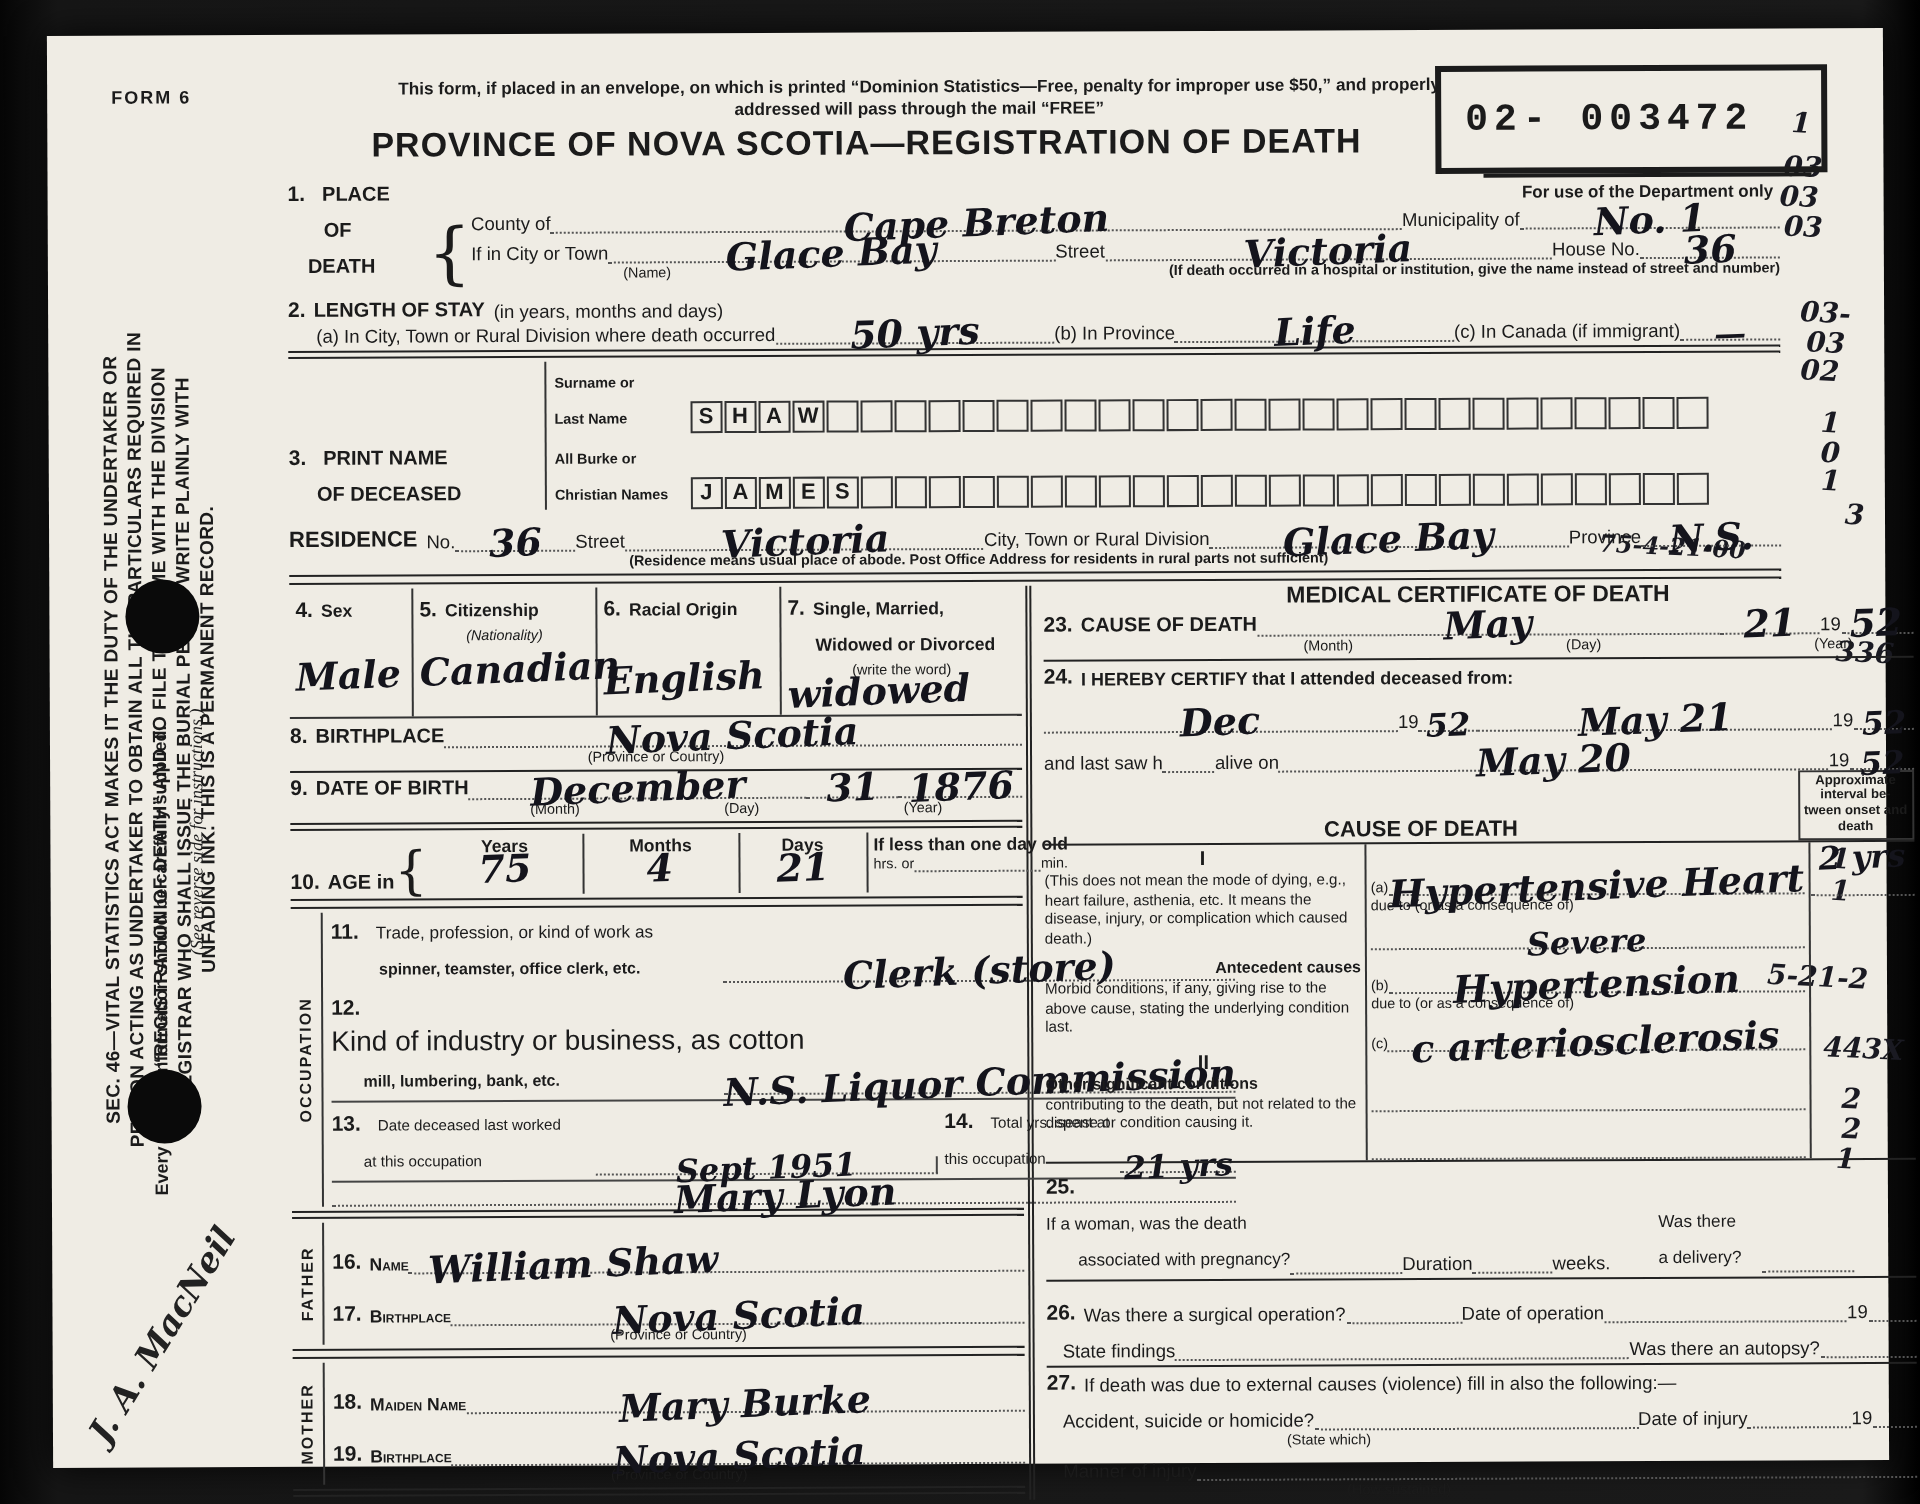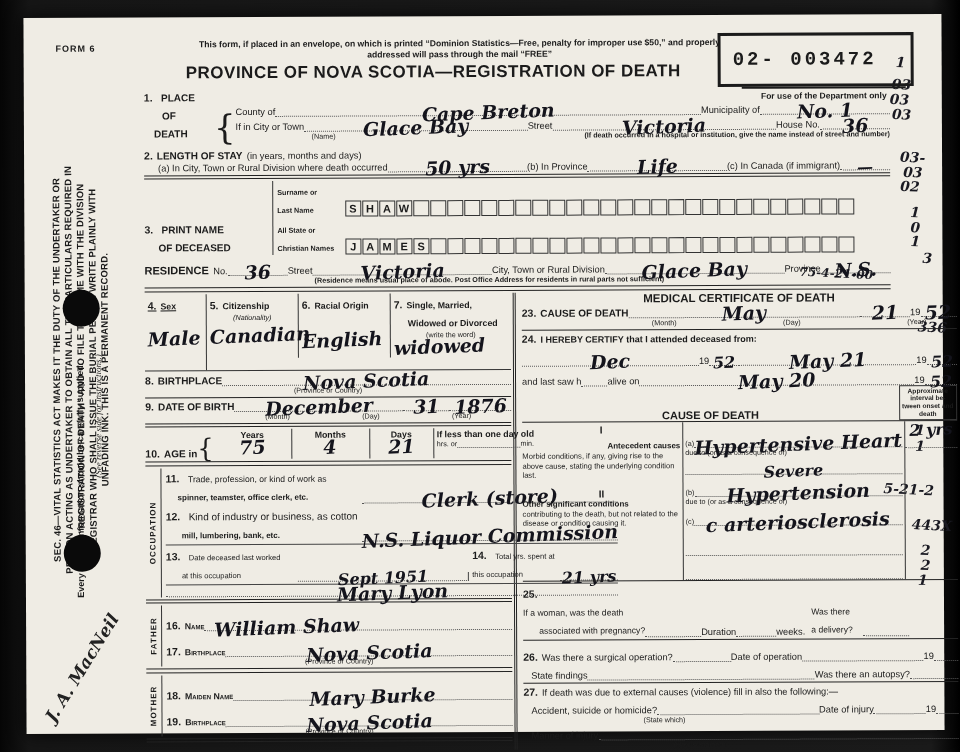"All State or" span.sub { text: State -> Burke }
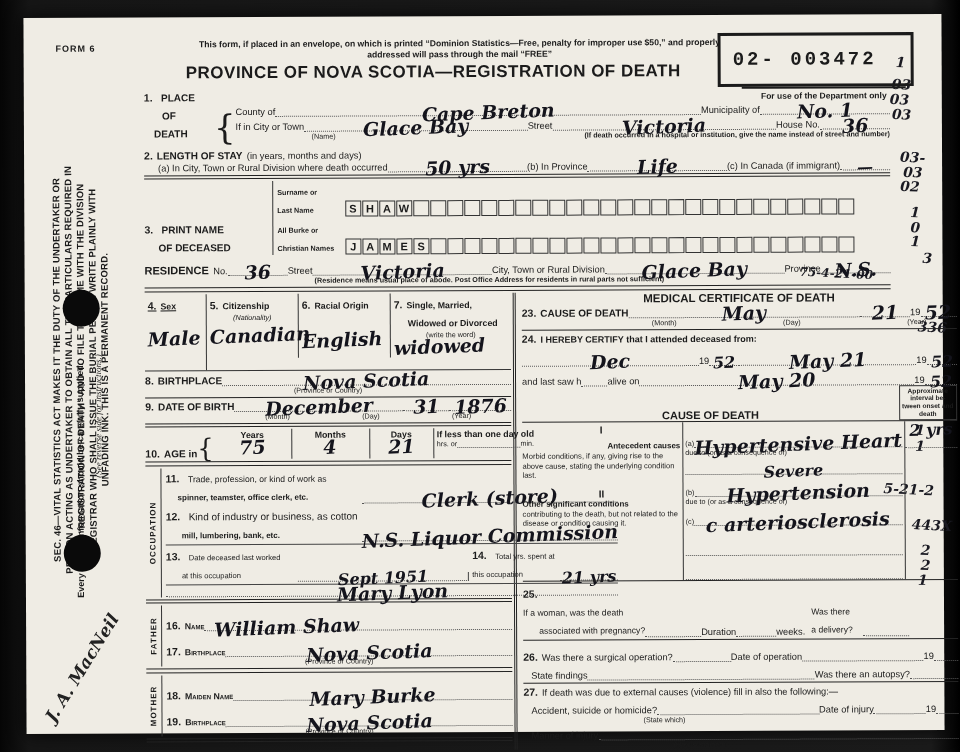"4. Sex" div.cell { height: 76px -> 64px; text-decoration: underline -> none }
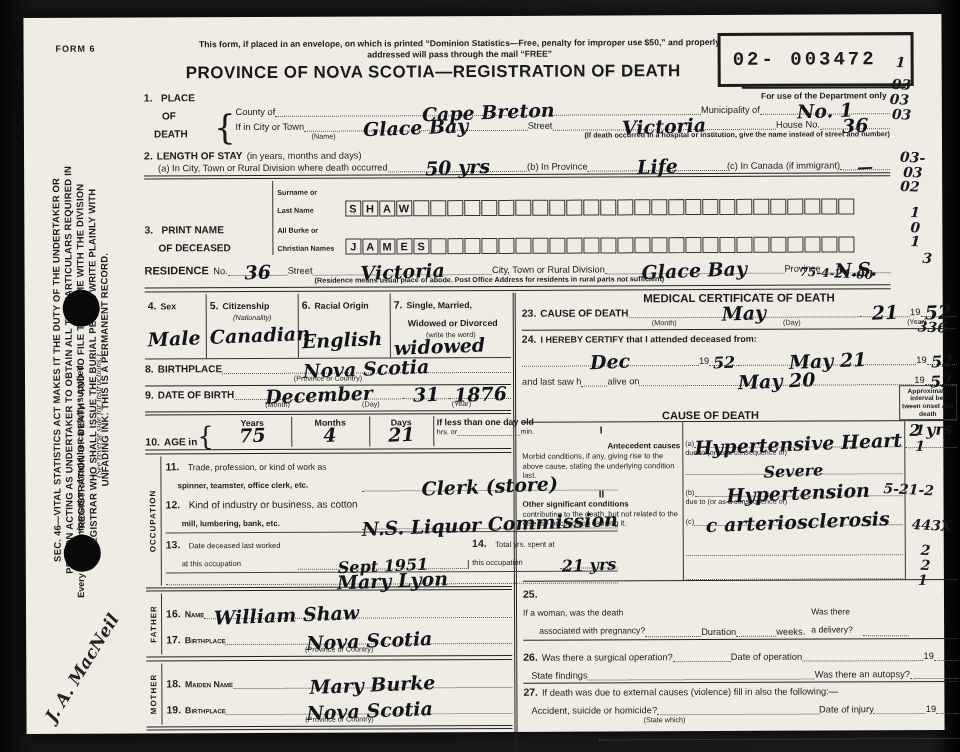"(This does not mean the" div.tiny { html: none -> <div>(This does not mean the mode of dying, e.g., heart failure, asthenia, etc. It means the disease, injury, or complication which caused death.)</div> }
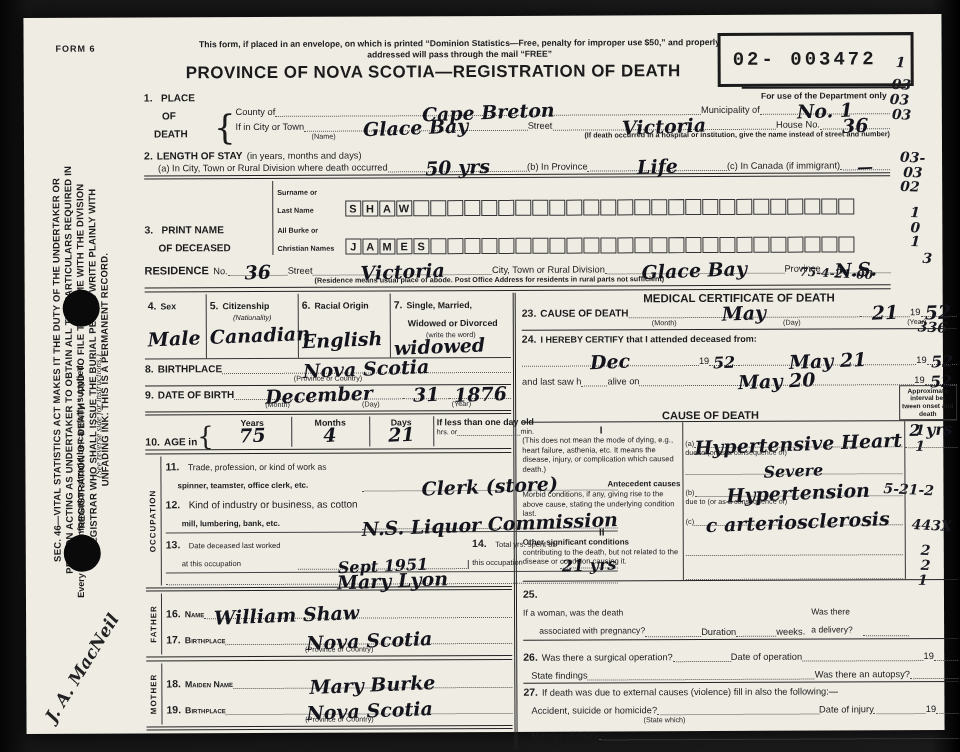"spinner, teamster, office clerk, etc." span.tinyb { margin-left: 12px -> 24px }
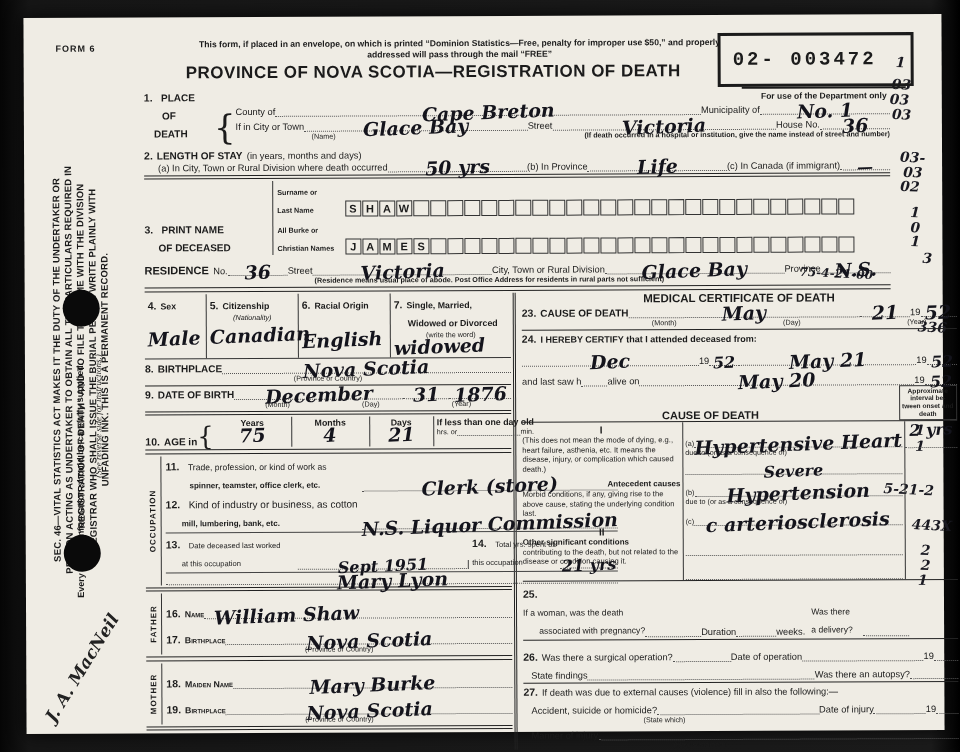"Kind of industry or business," span.plain { font-size: 10px -> 14px }
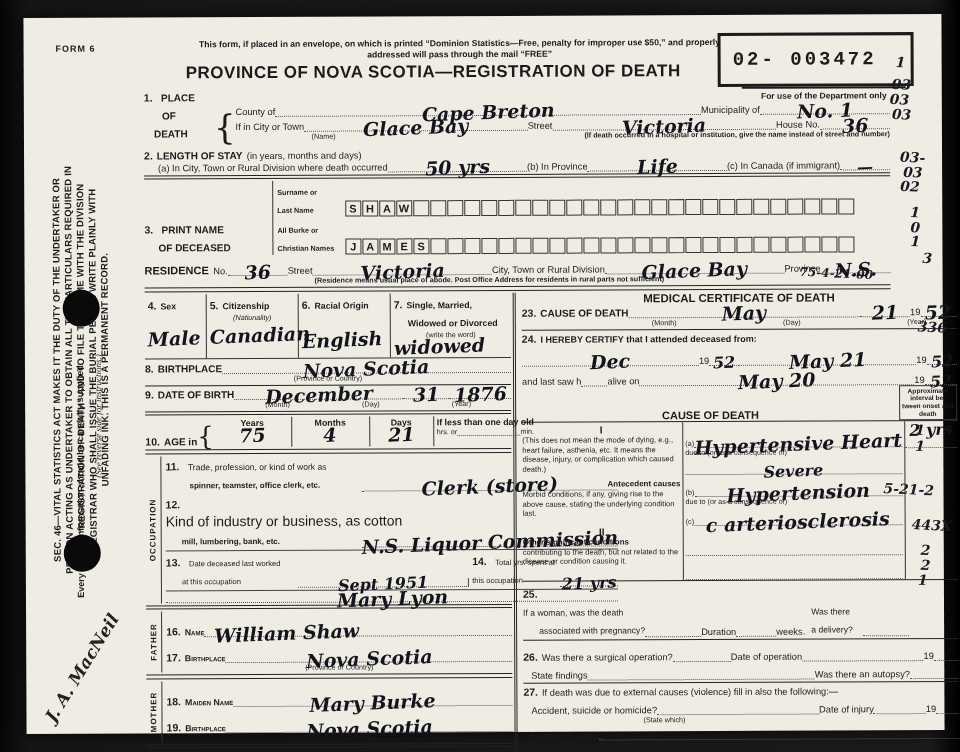"Was there" div { margin-left: 6px -> 24px }
